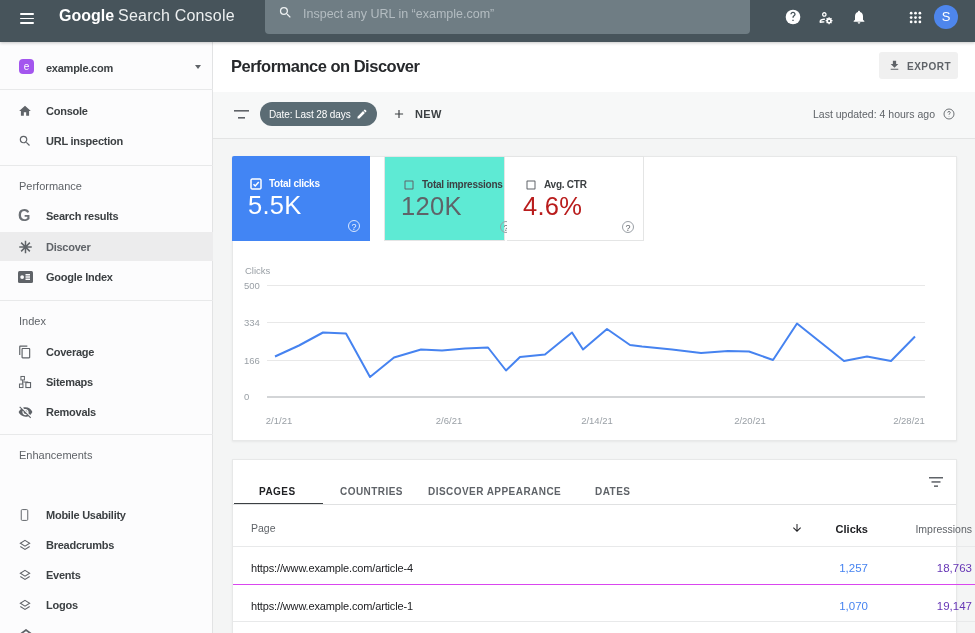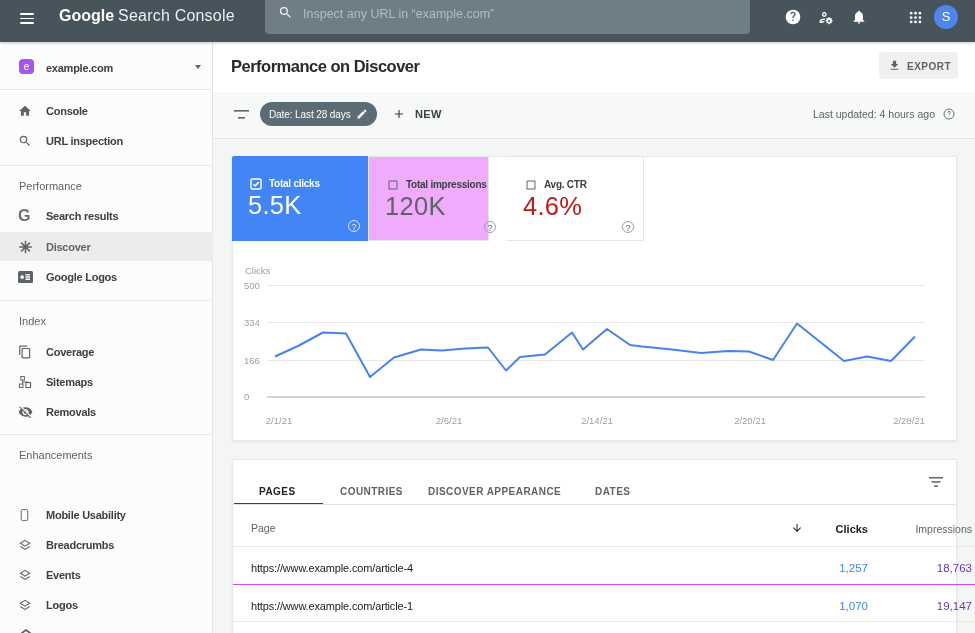"Total impressions" #mb2 { background: #f0abfc -> #5eead4; left: 135px -> 151px }
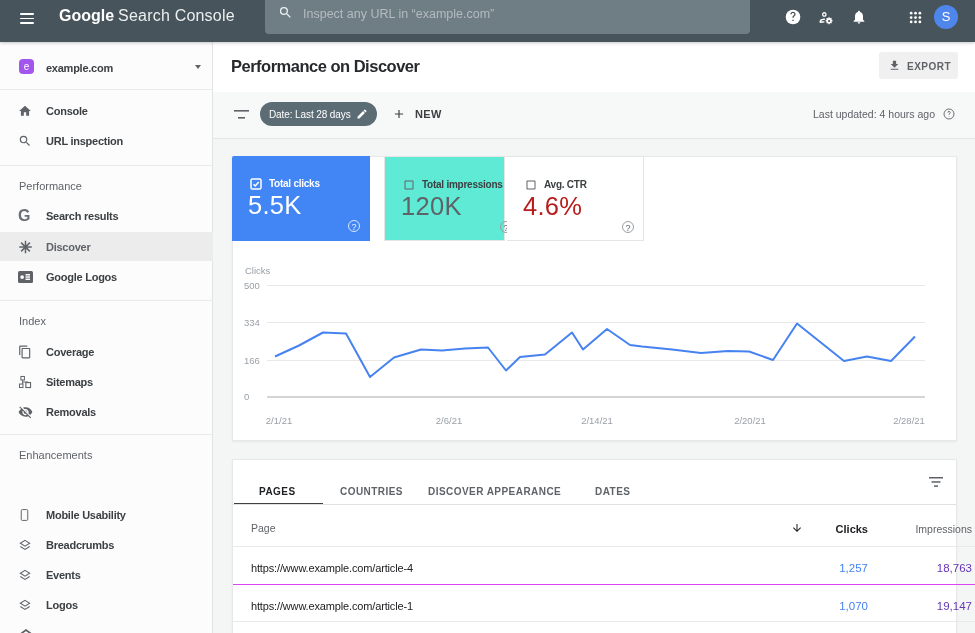"Google Logos" span.lb { text: Logos -> Index }
